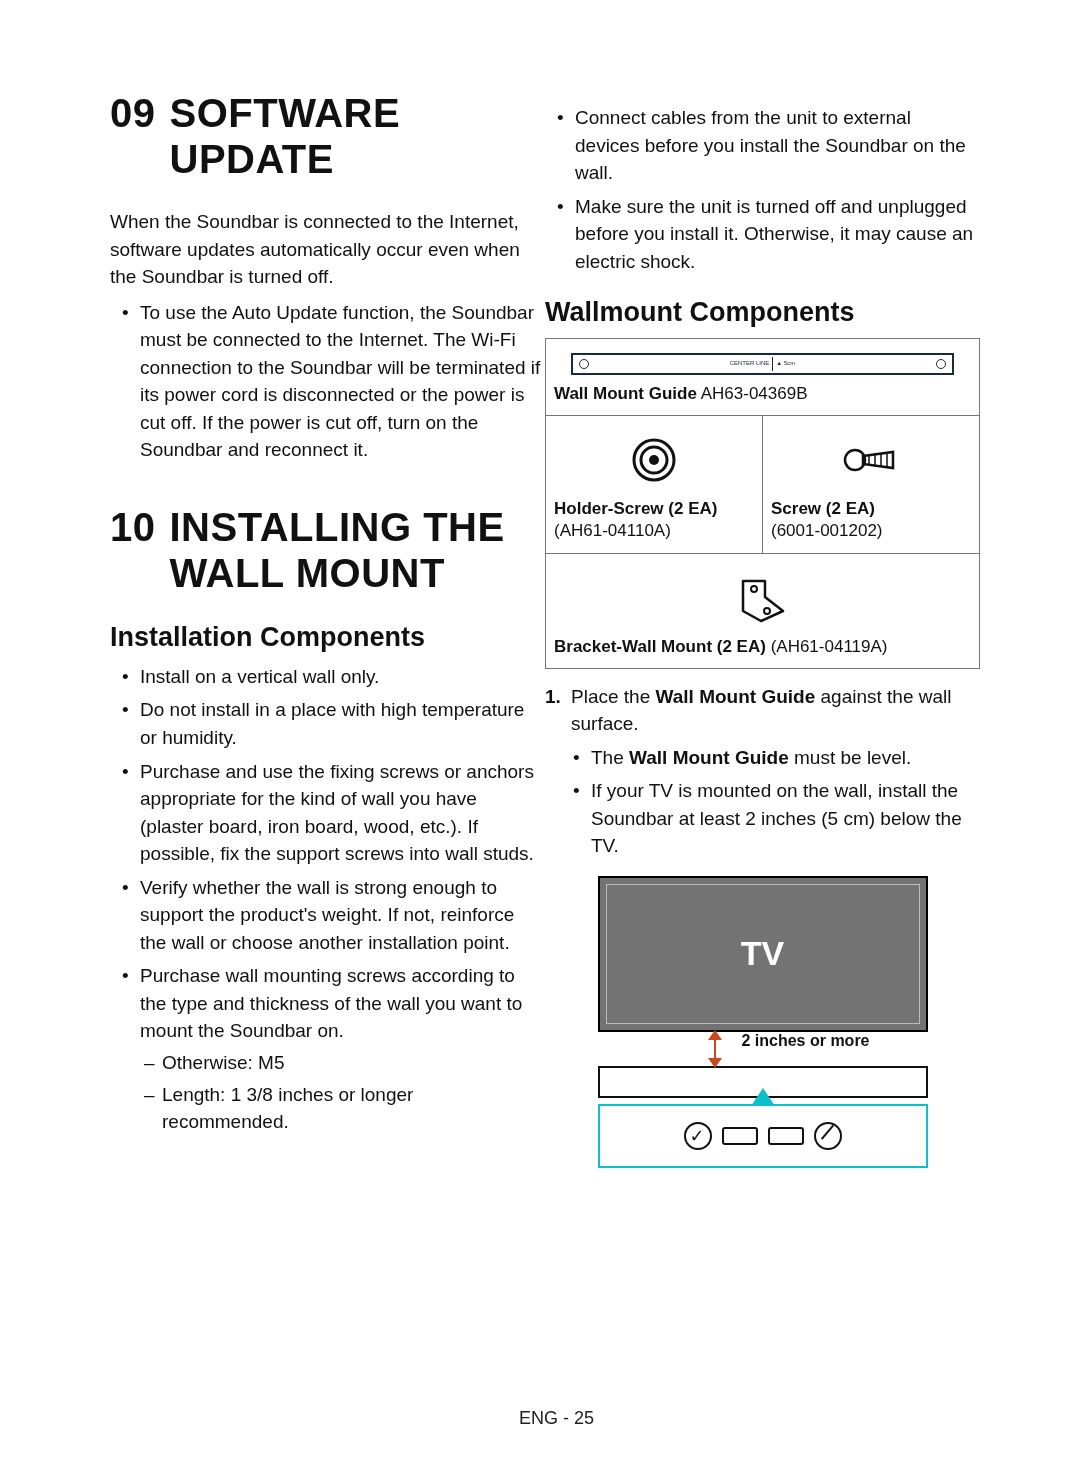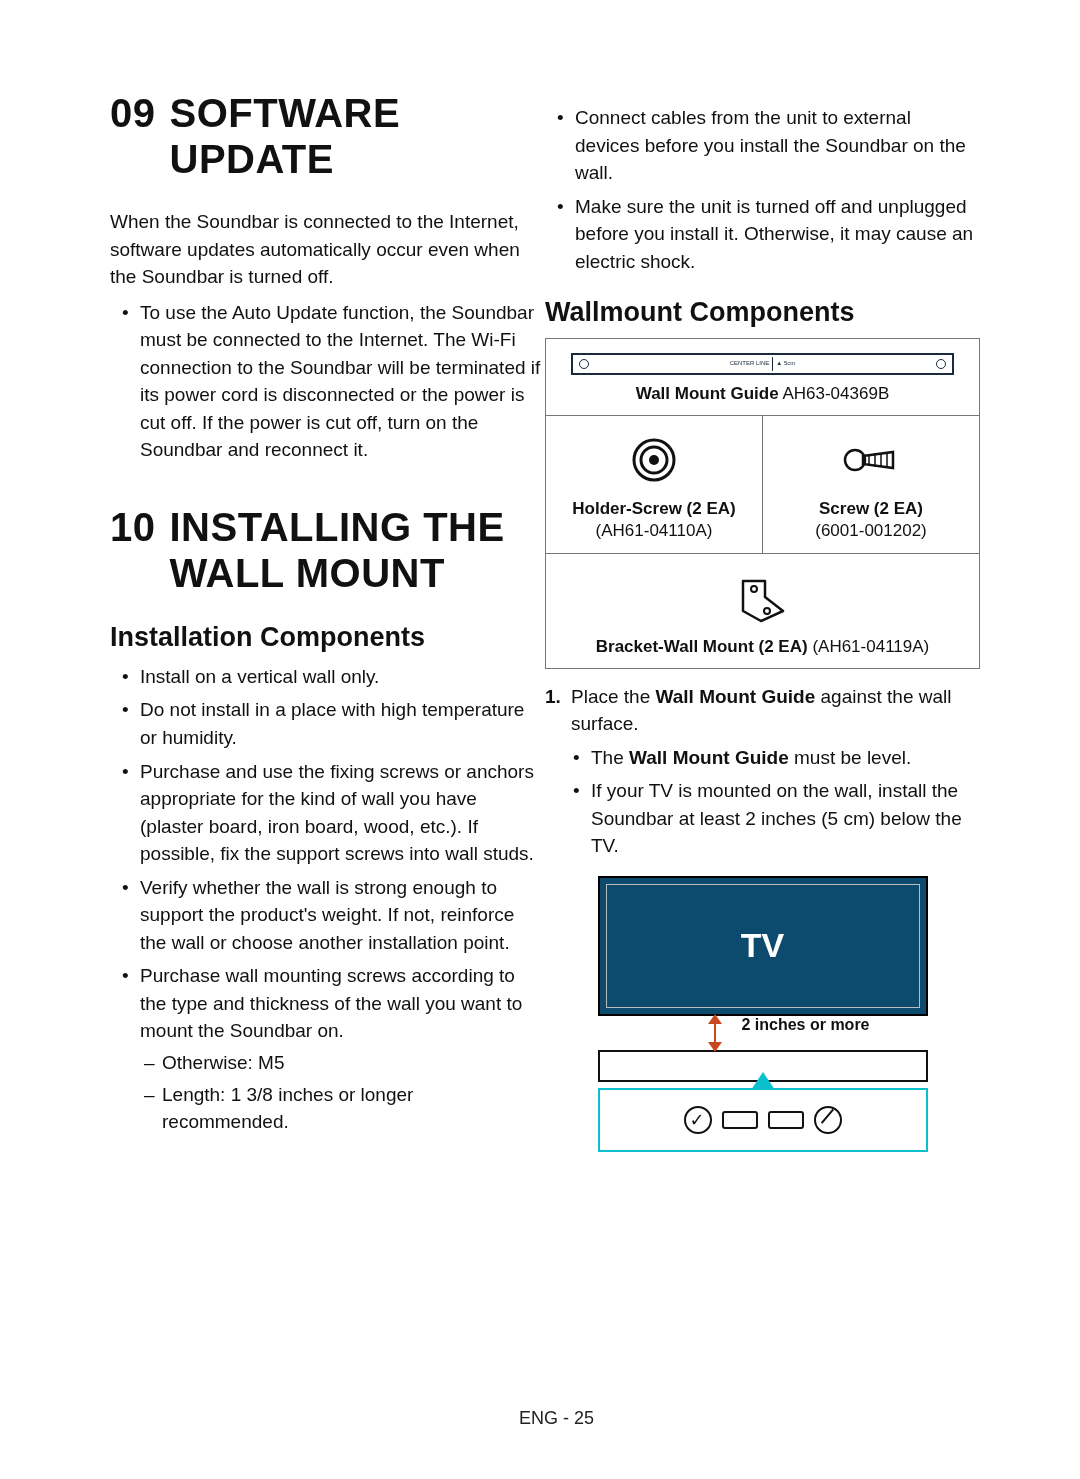"Wall Mount Guide AH63-04369B" .comp-cell { text-align: center -> none }
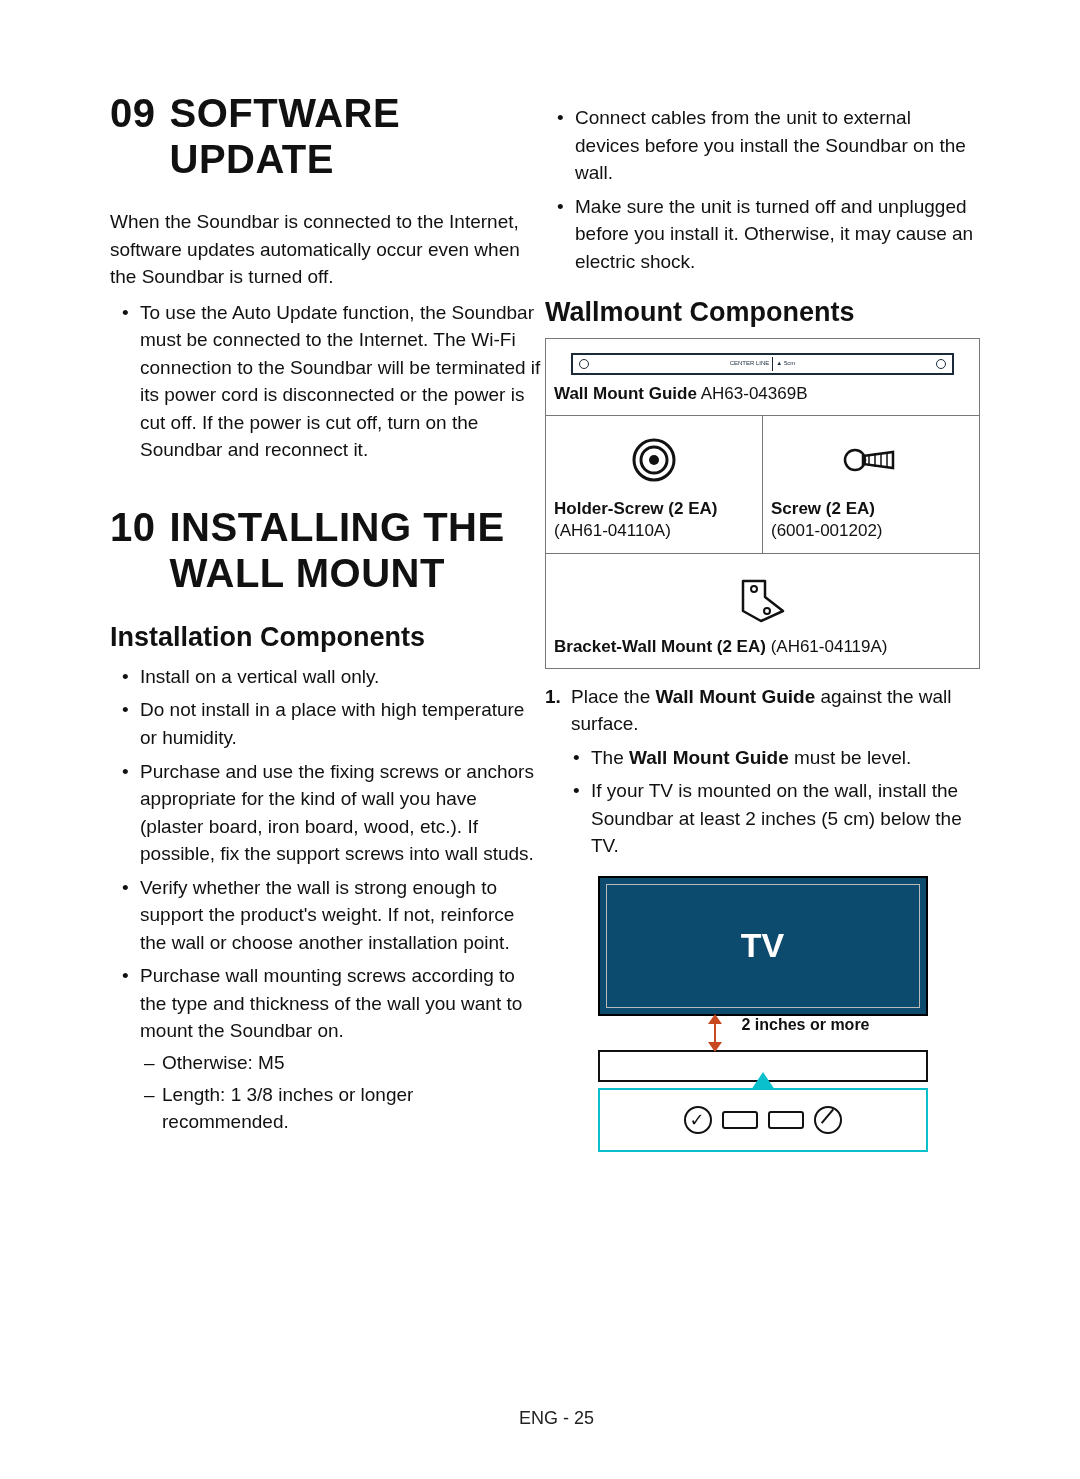"TV" .tv-box { background: #0c4a6e -> #737373; height: 140px -> 156px }
